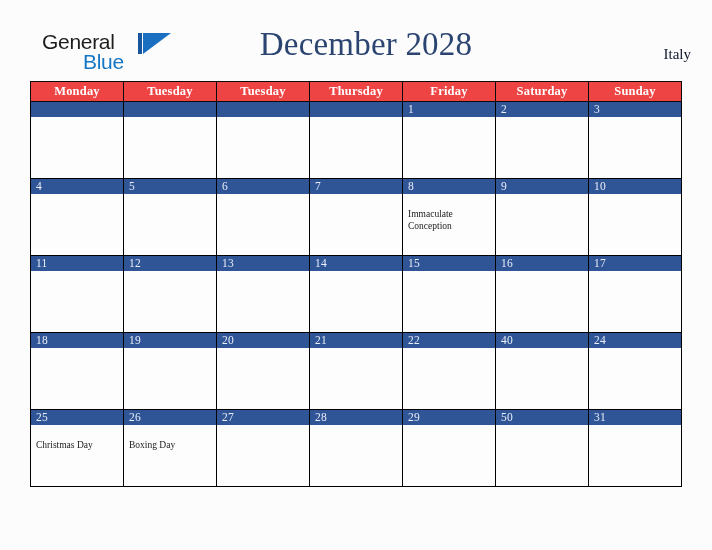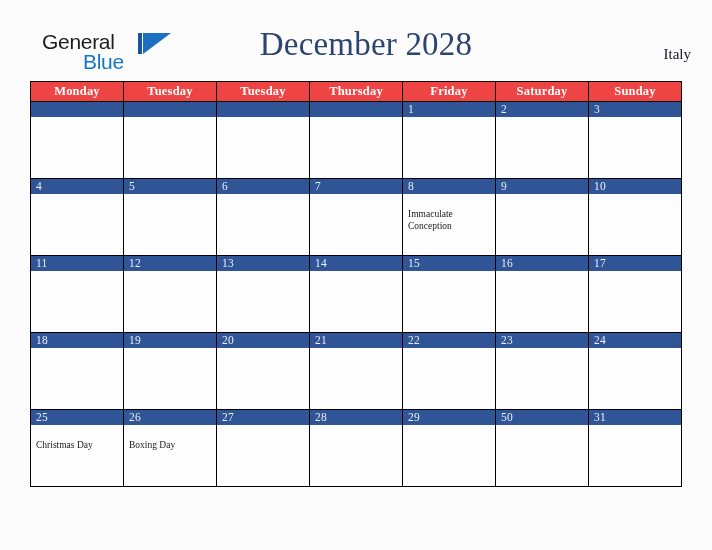"23" div.daybar { text: 23 -> 40 }
